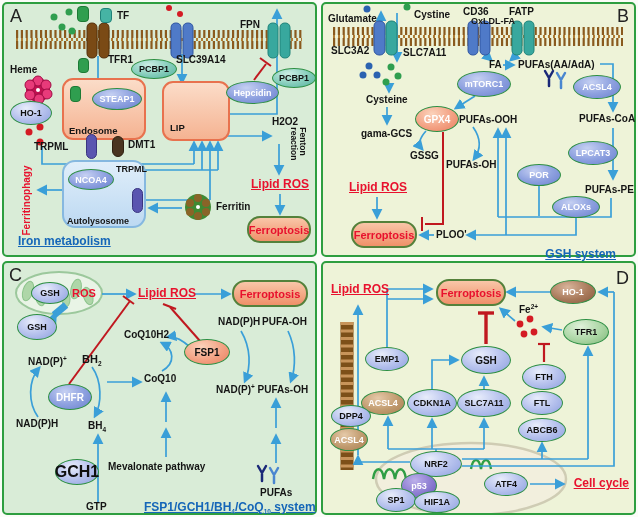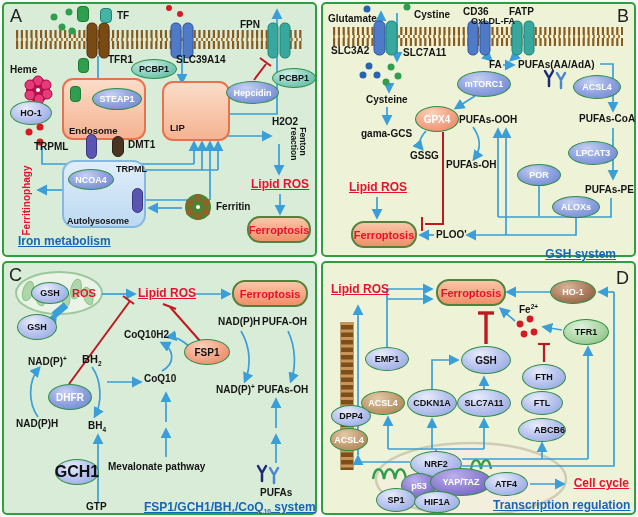"ABCB6" div.node { justify-content: flex-end -> none }
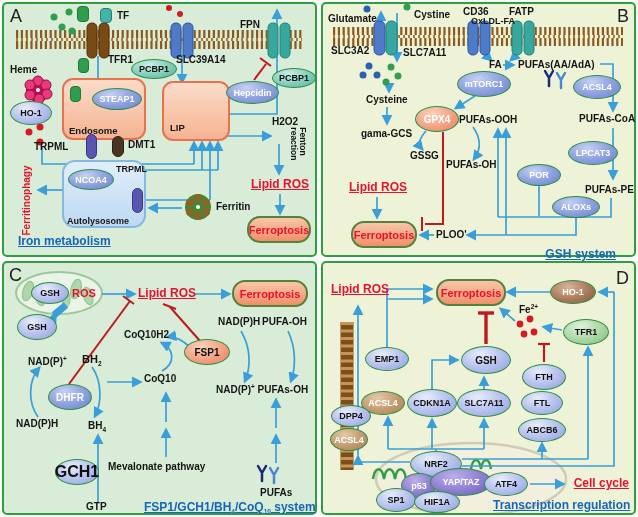"YAP/TAZ" div.node { html: <div> <span>YAP/TAZ</span> </div> -> none }
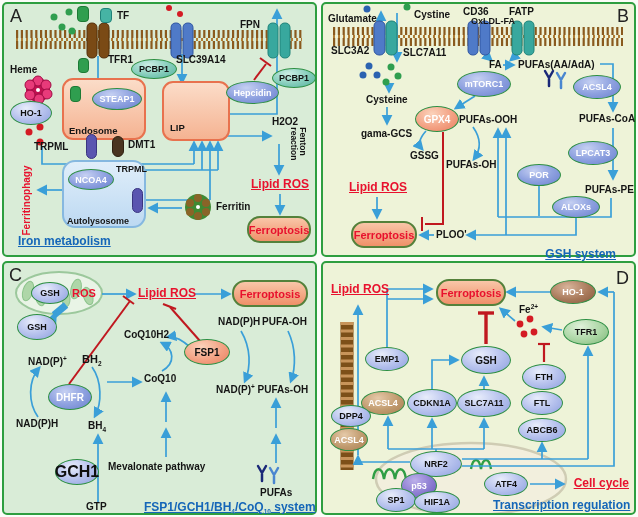"Transcription regulation" div.lbl { html: <div>Transcription regulation</div> -> none }
